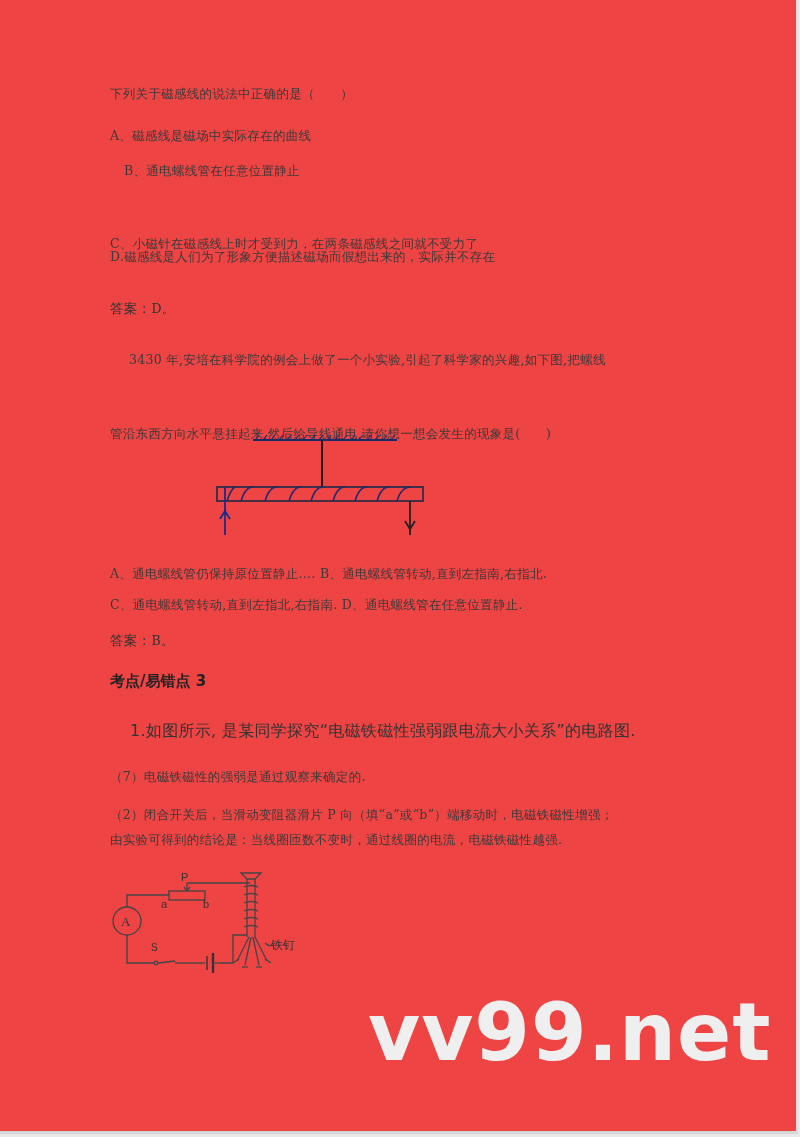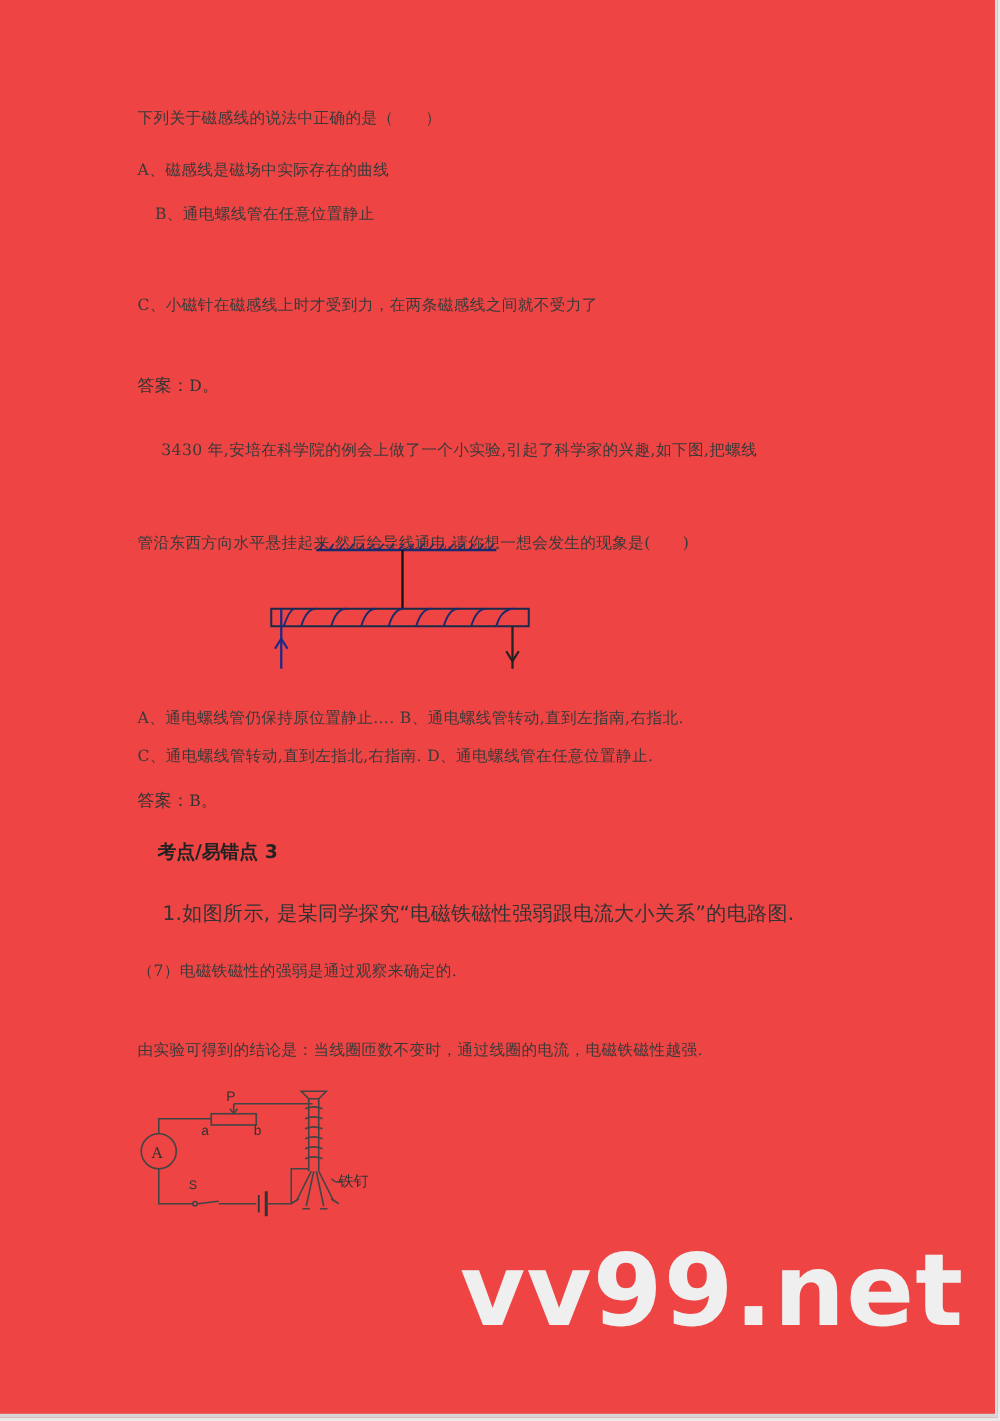"D.磁感线是人们为了形象方便描述磁场而假想出来的，实际并不存在" div.line { html: none -> <div>D.磁感线是人们为了形象方便描述磁场而假想出来的，实际并不存在</div> }
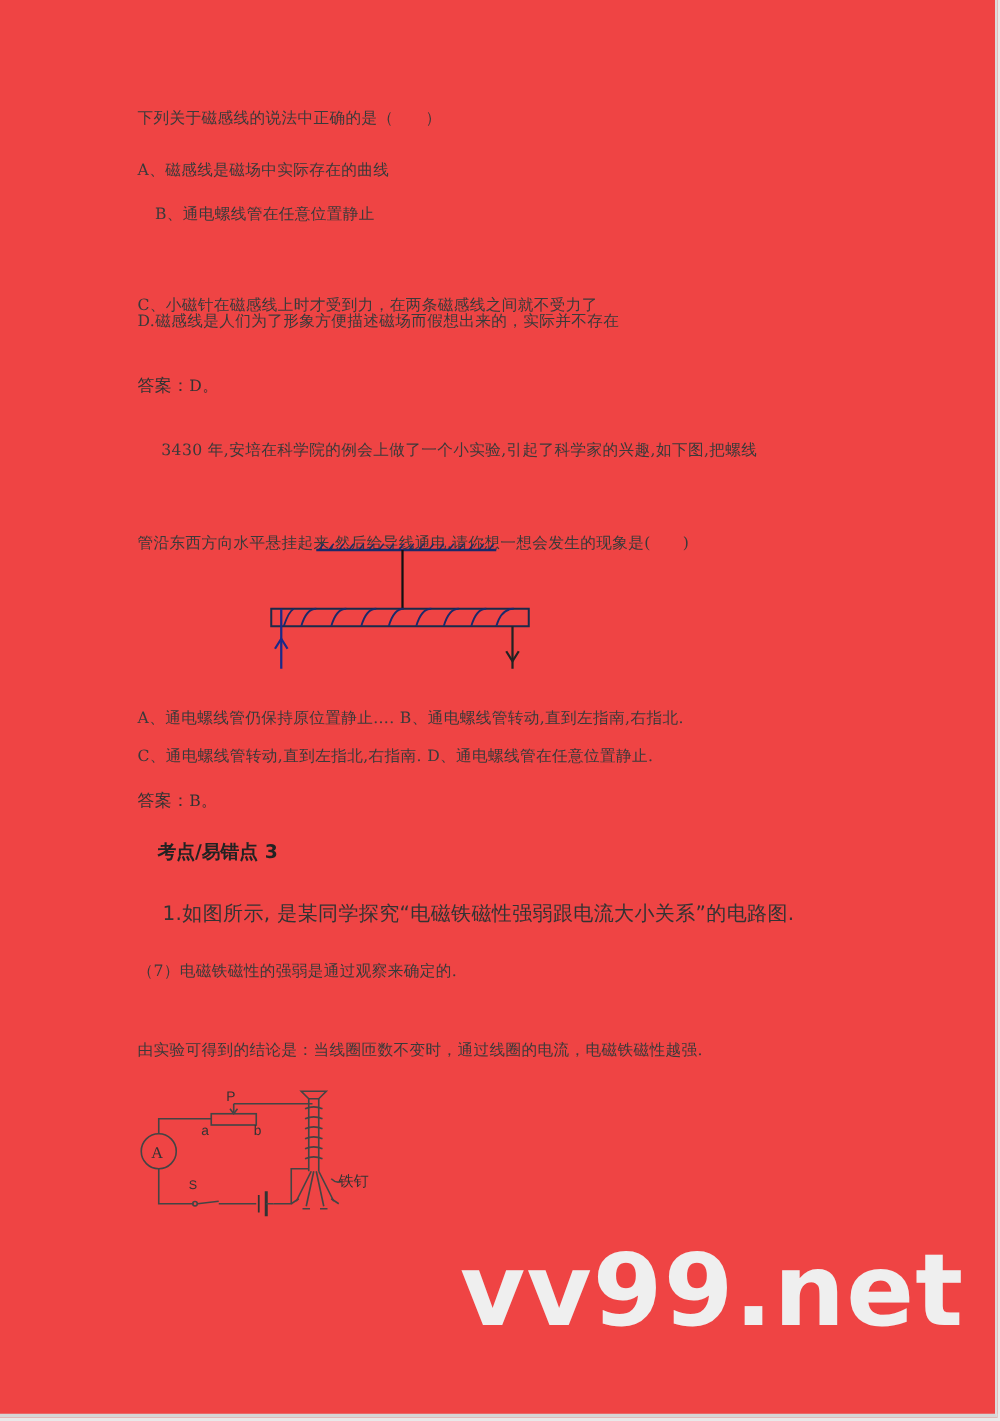"考点/易错点 3" .heading { margin-left: 16px -> none }
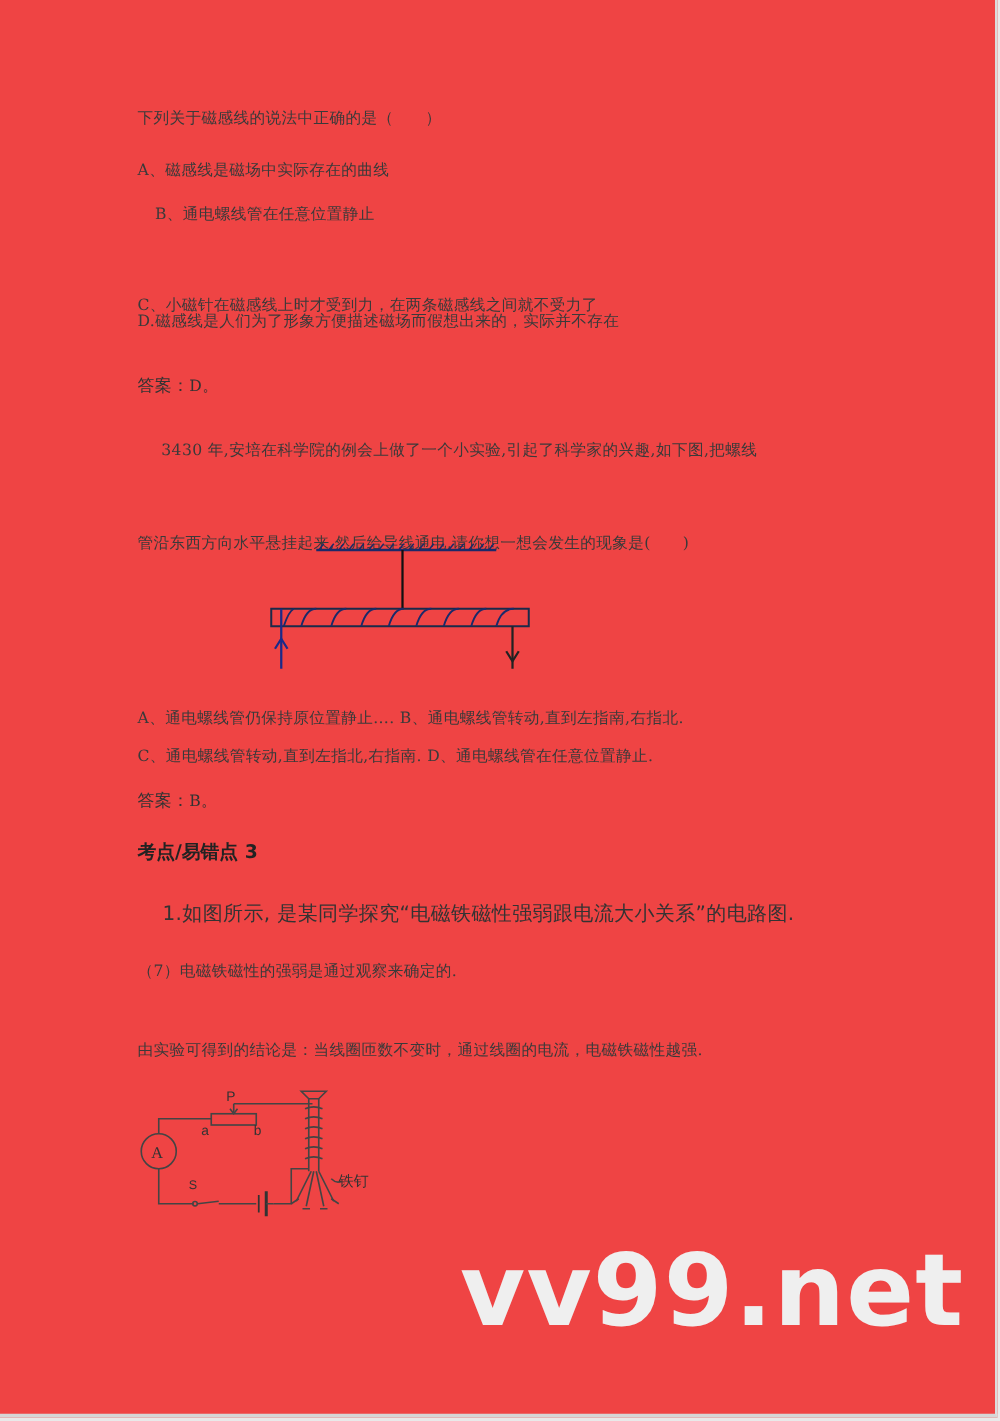"（2）闭合开关后，当滑动变阻器滑片 P" div.line { html: none -> <div>（2）闭合开关后，当滑动变阻器滑片 P 向（填“a”或“b”）端移动时，电磁铁磁性增强；</div> }
